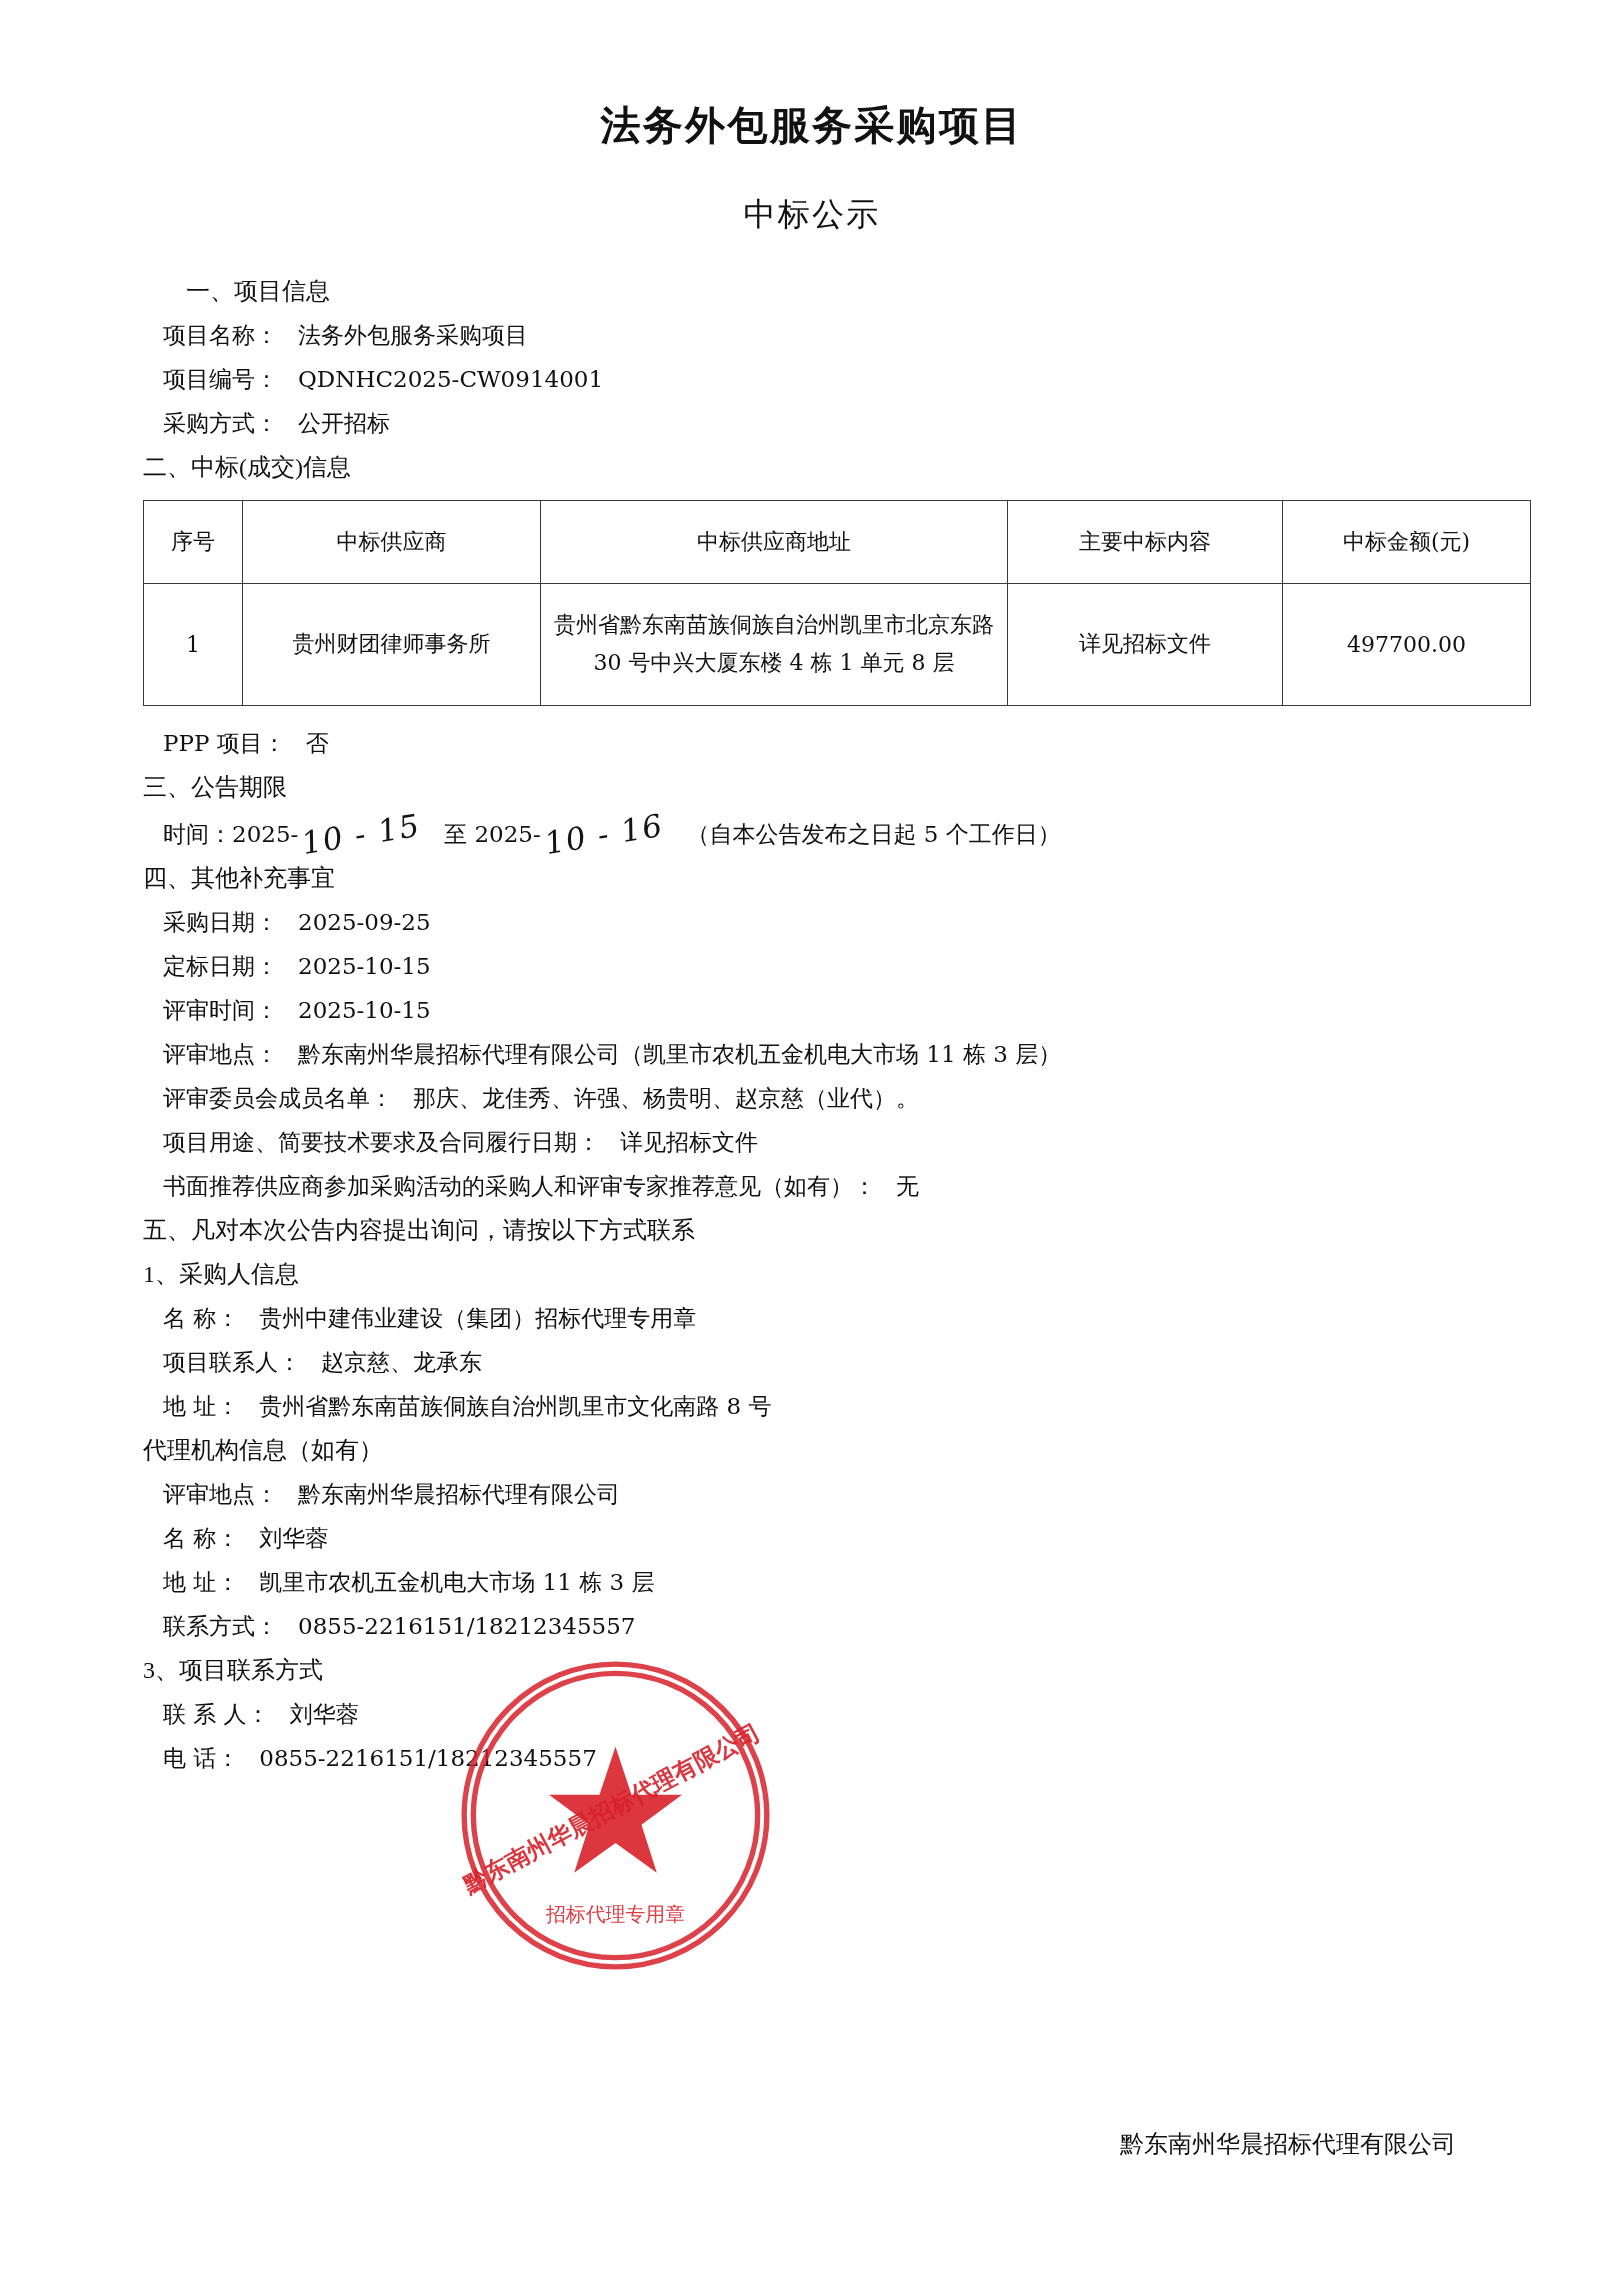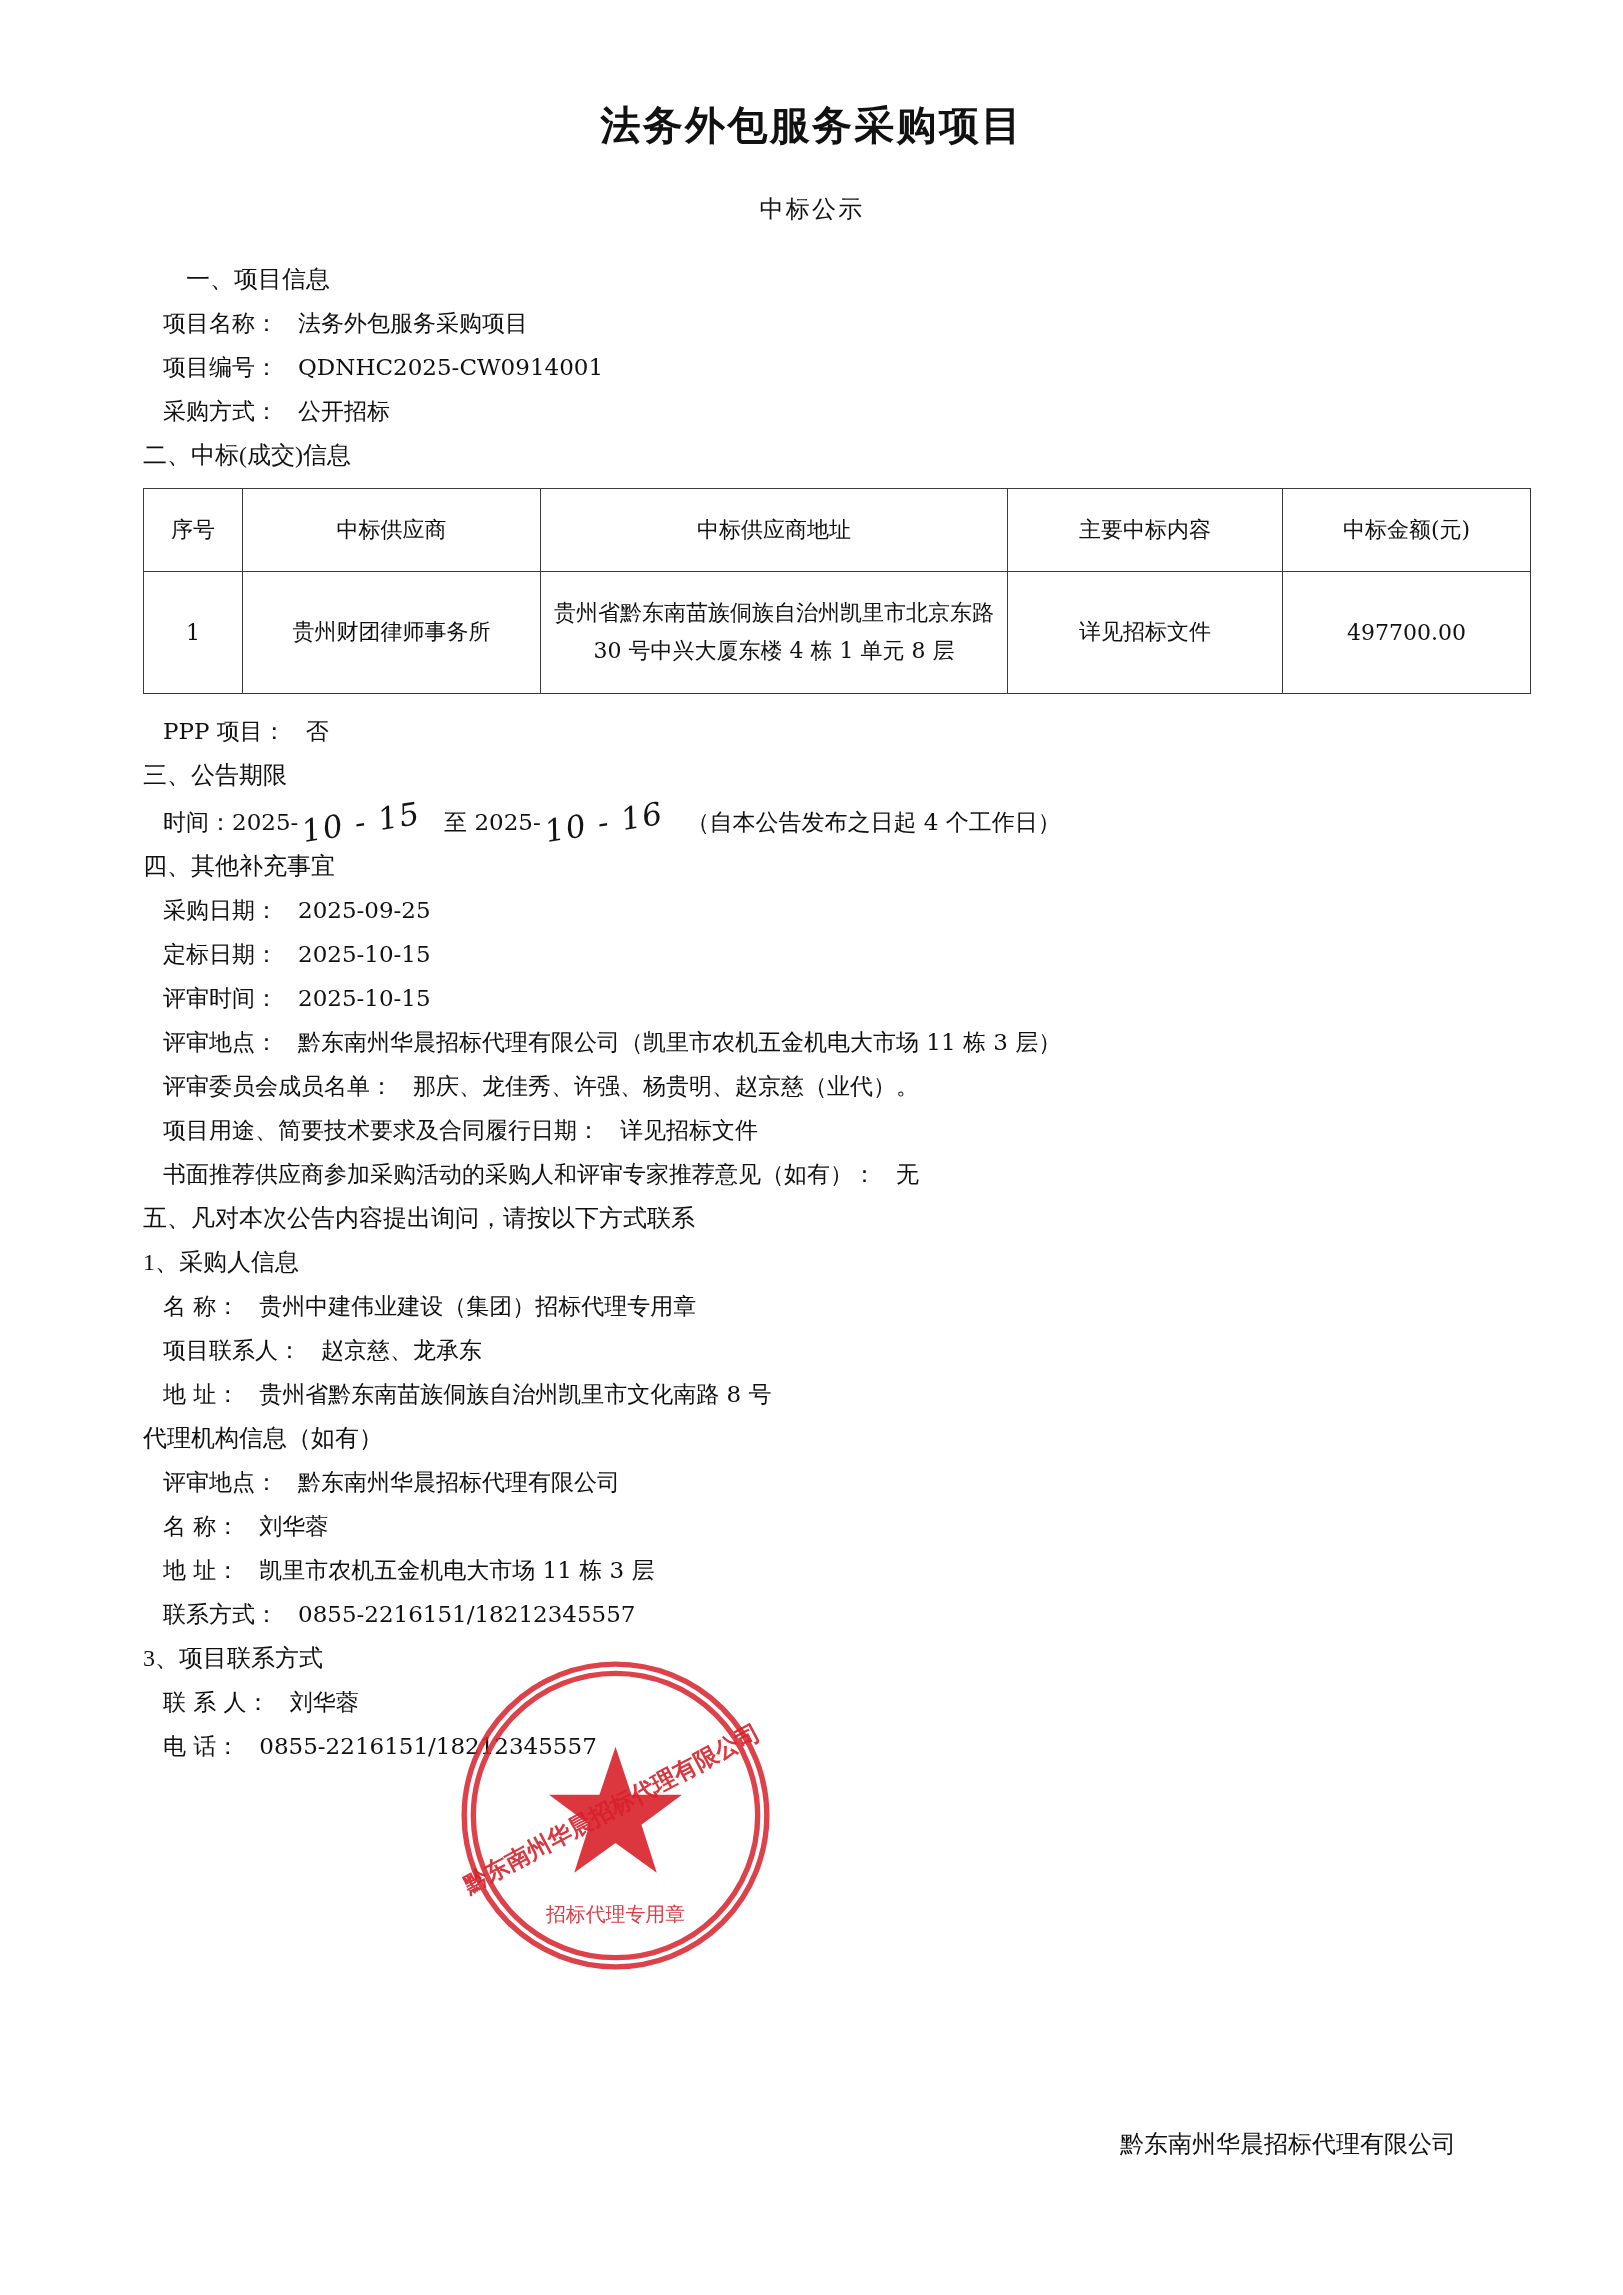"中标公示" .doc-subtitle { font-size: 24px -> 32px }
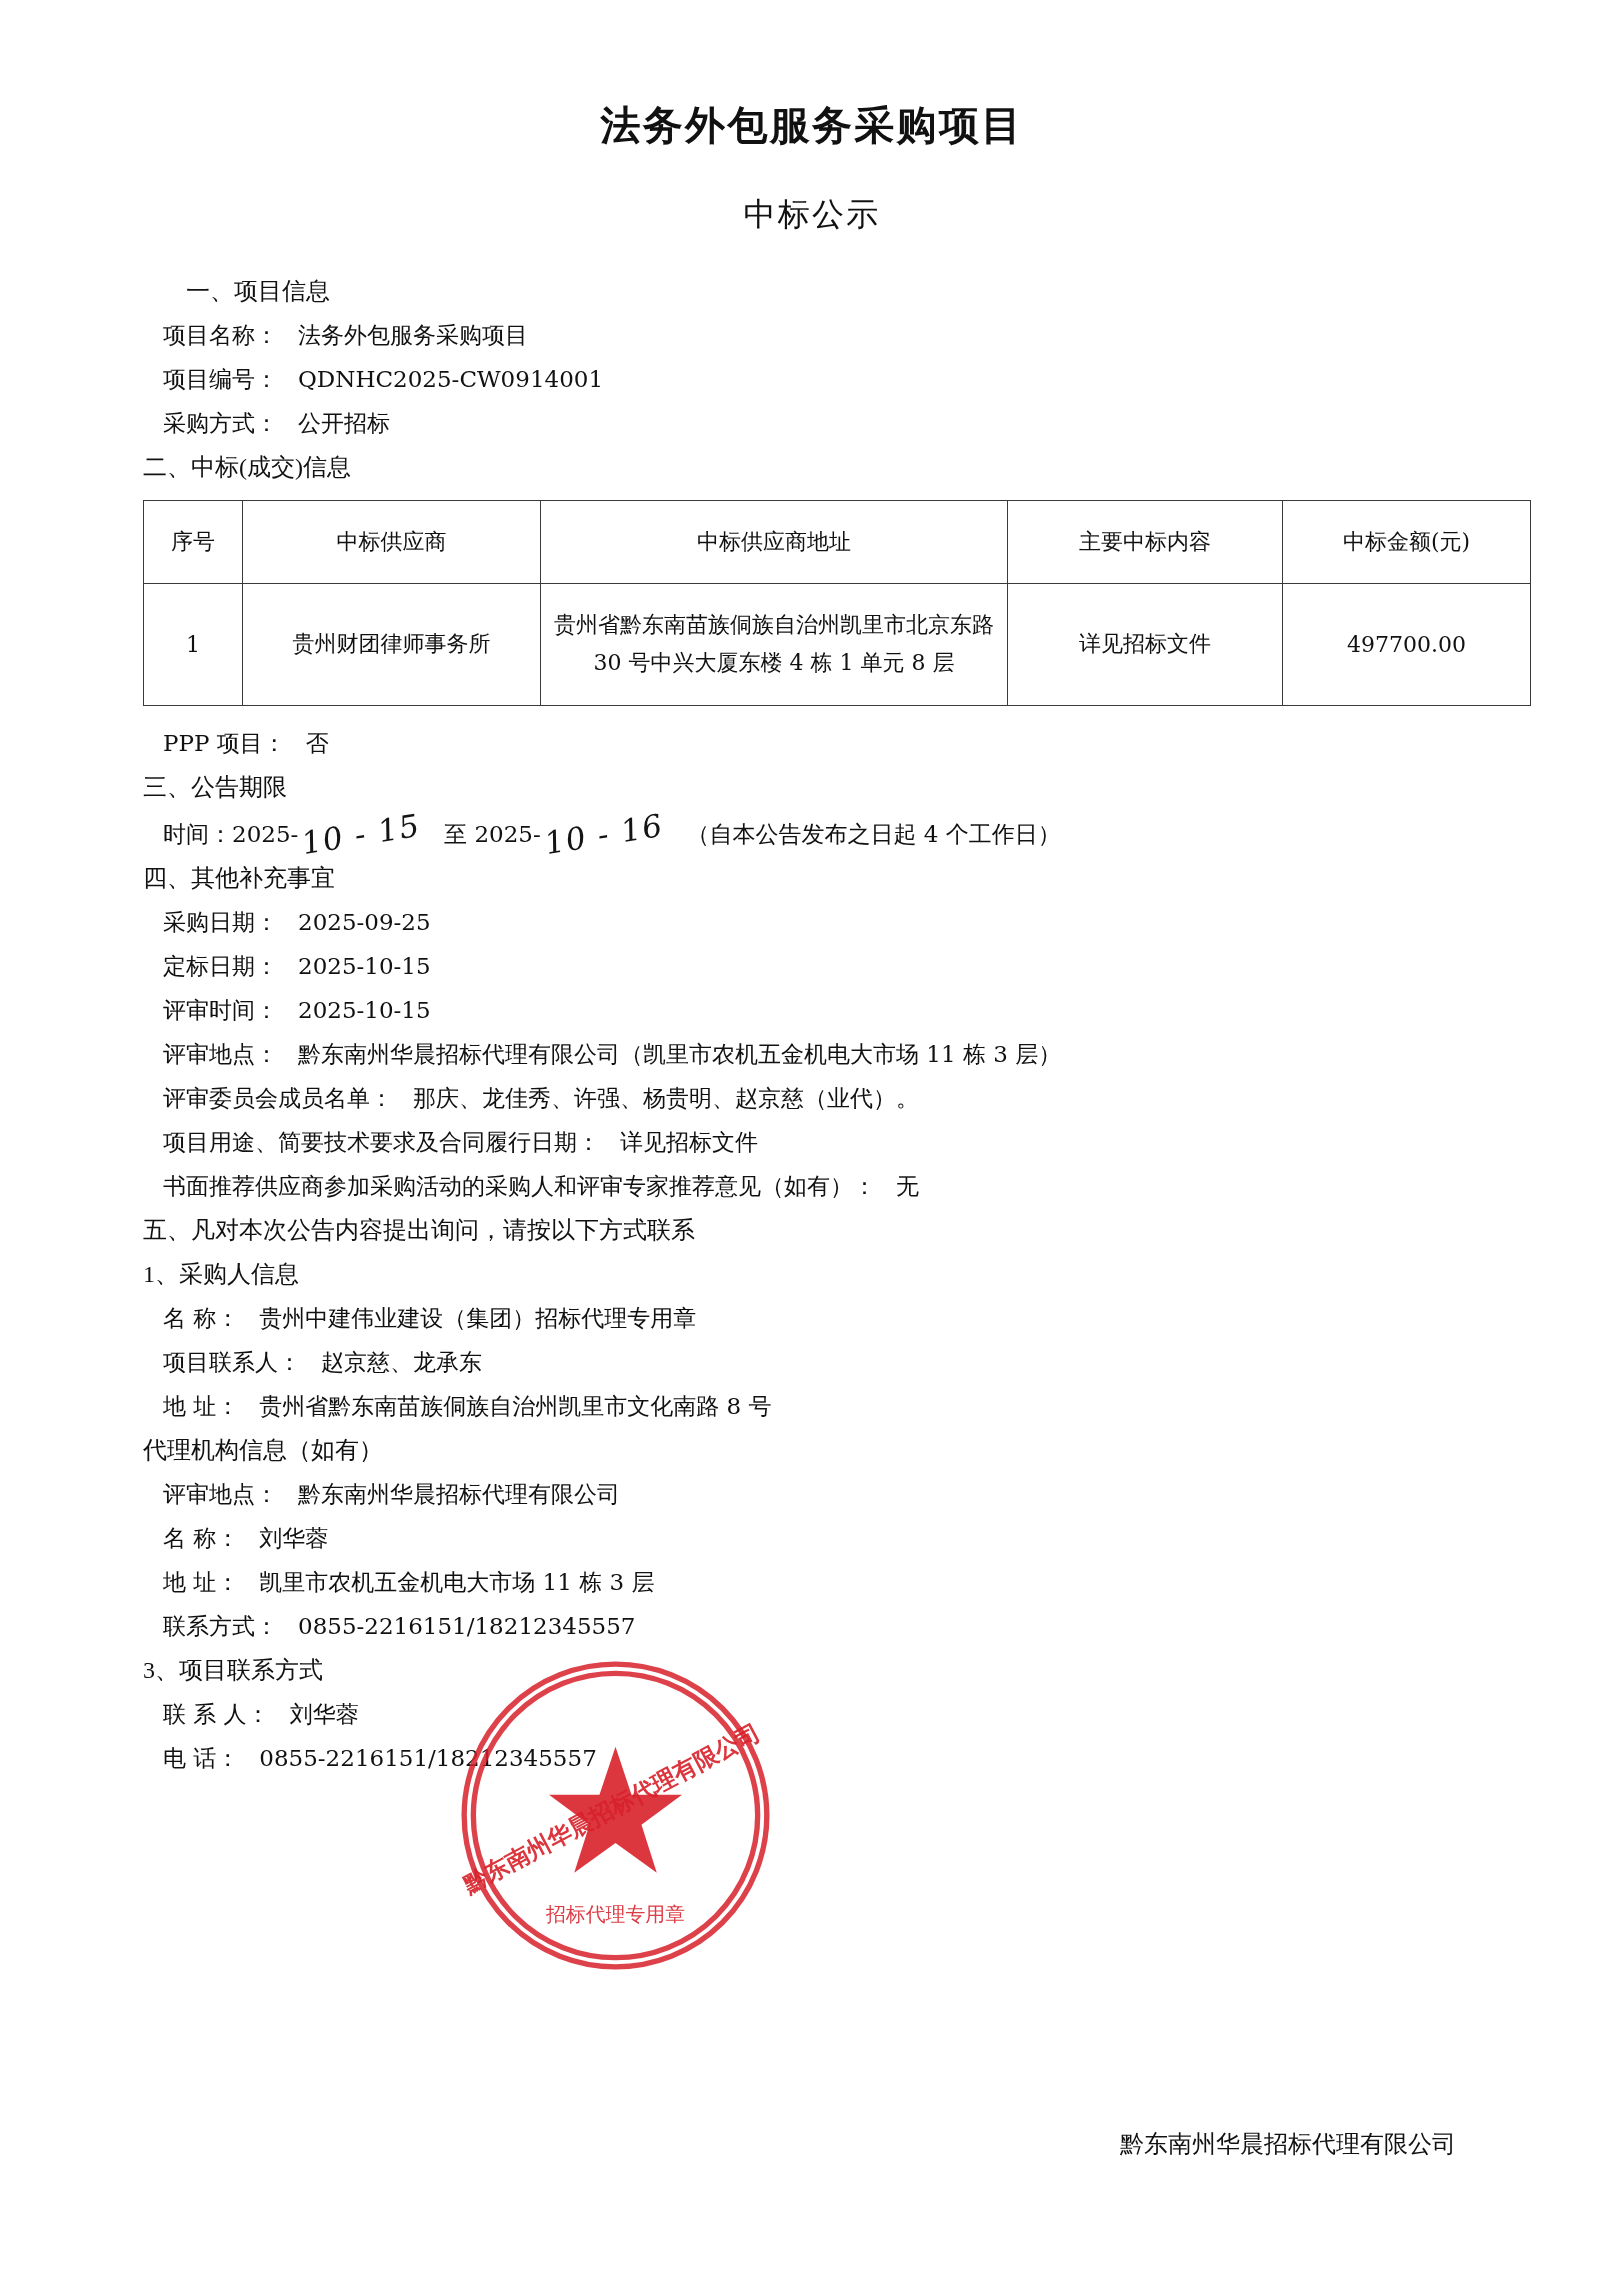"（自本公告发布之日起 4 个工作日）" span.label-sp { text: 4 -> 5 }
